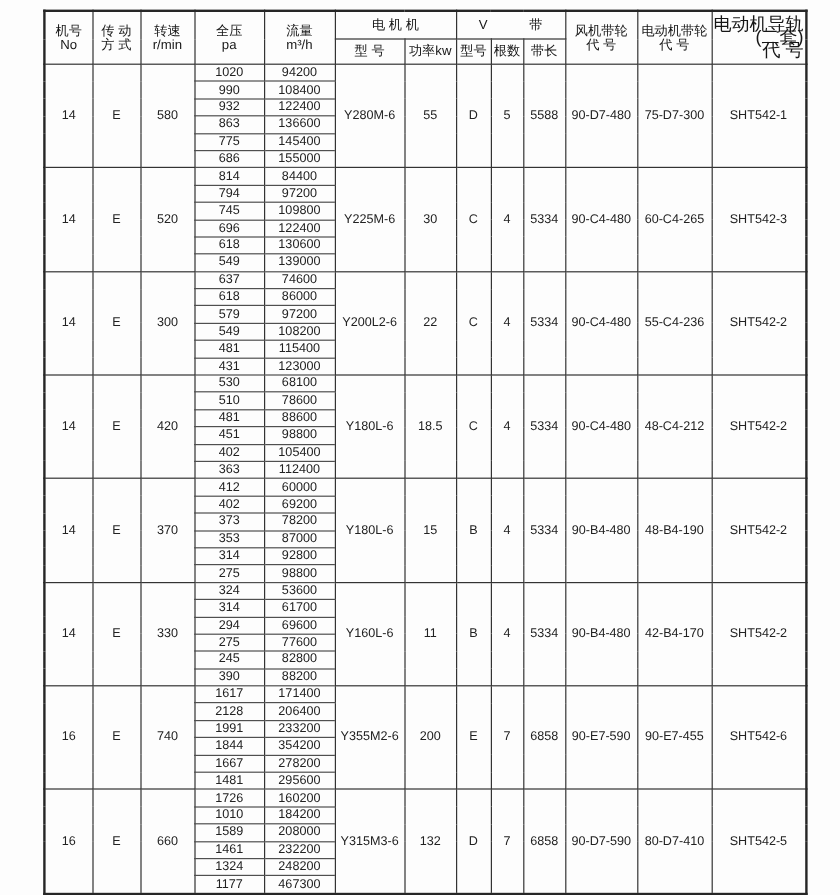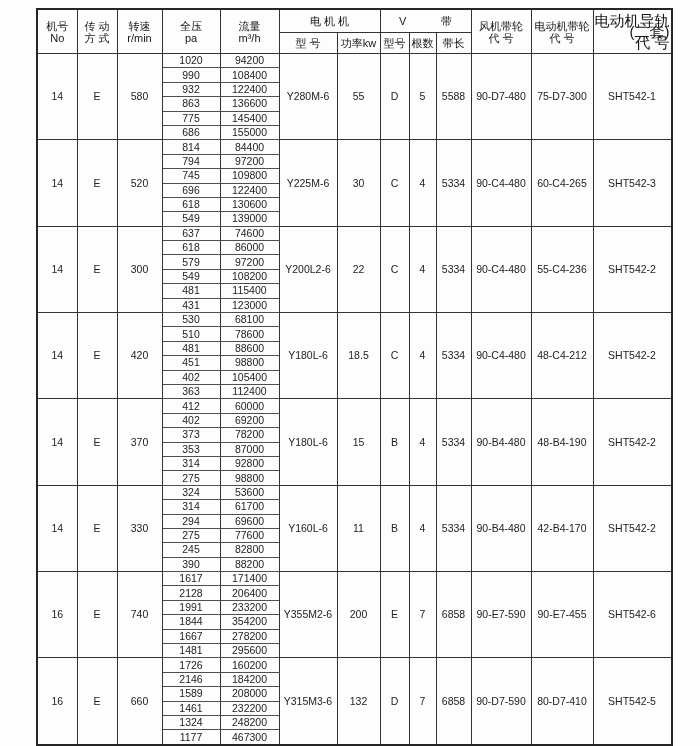"2146" td { text: 2146 -> 1010 }
